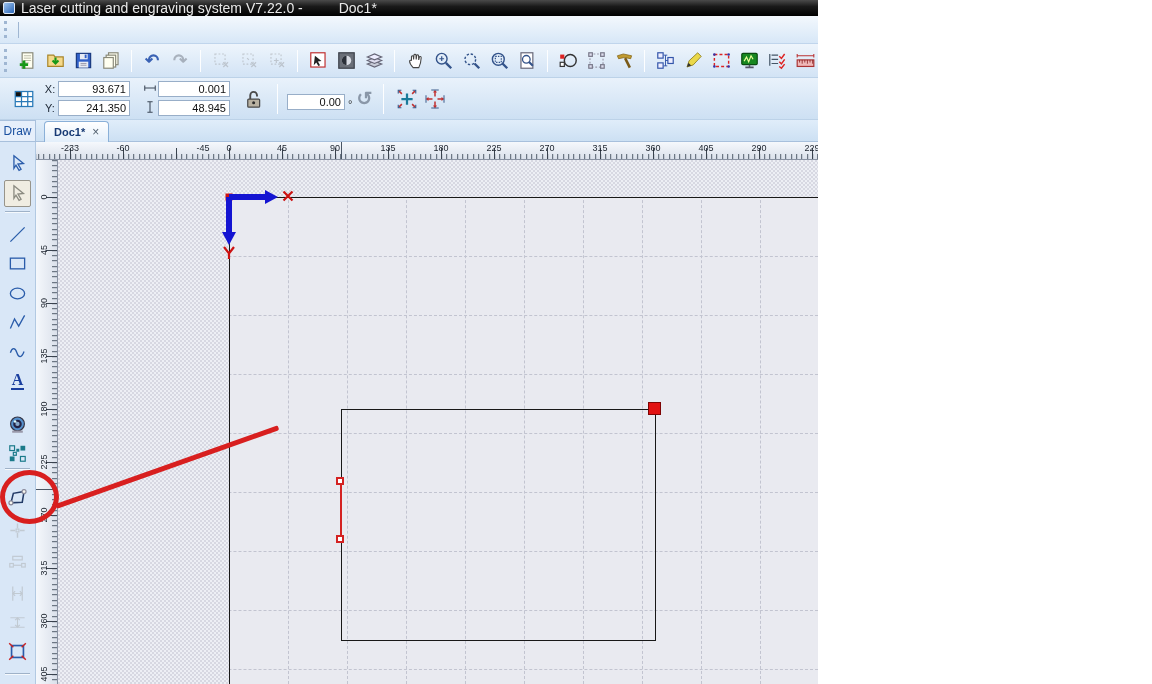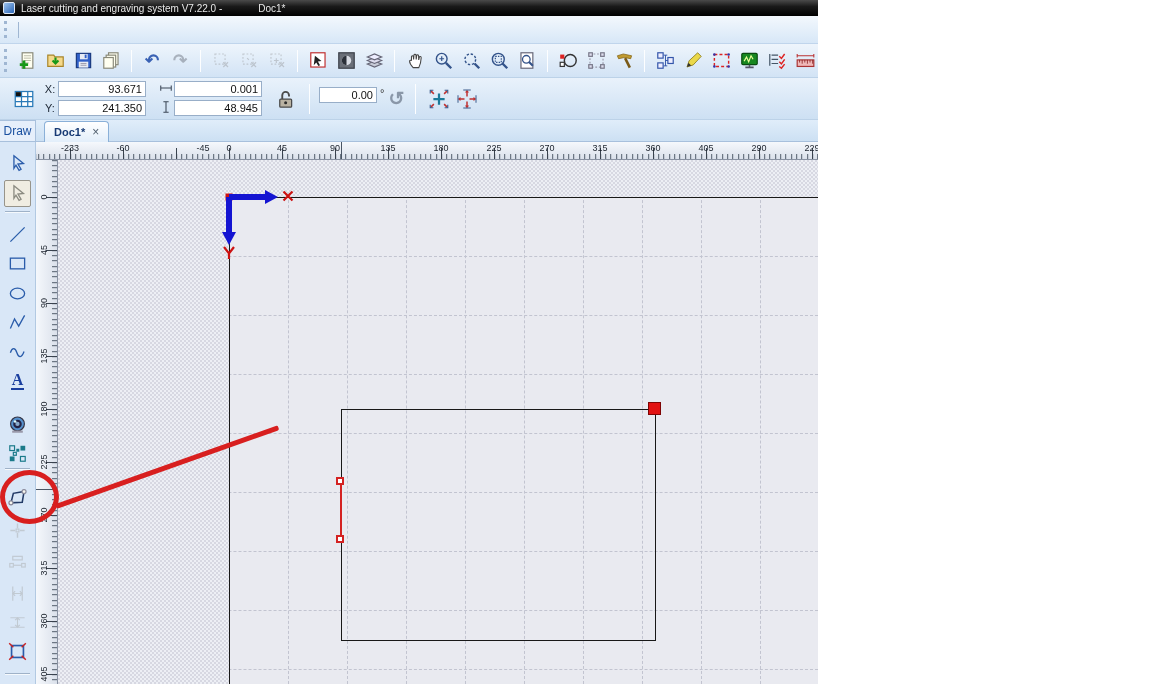"Laser cutting and engraving system" .titlebar { font-size: 10px -> 14px }
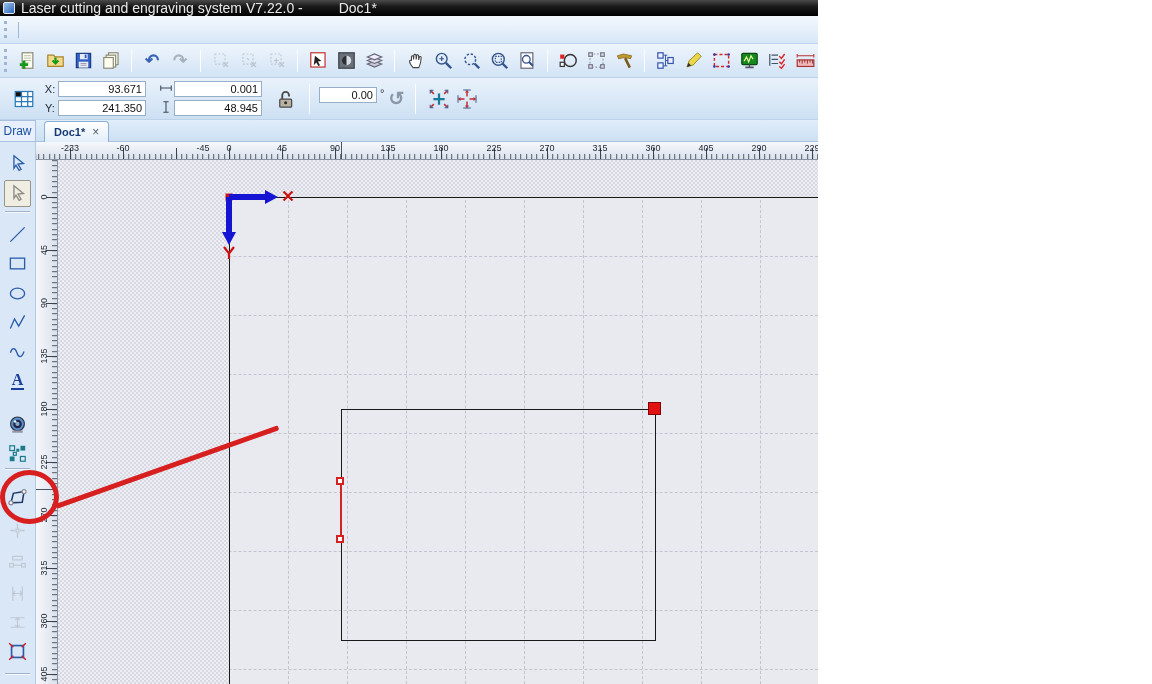"93.671" .pfield { width: 88px -> 72px }
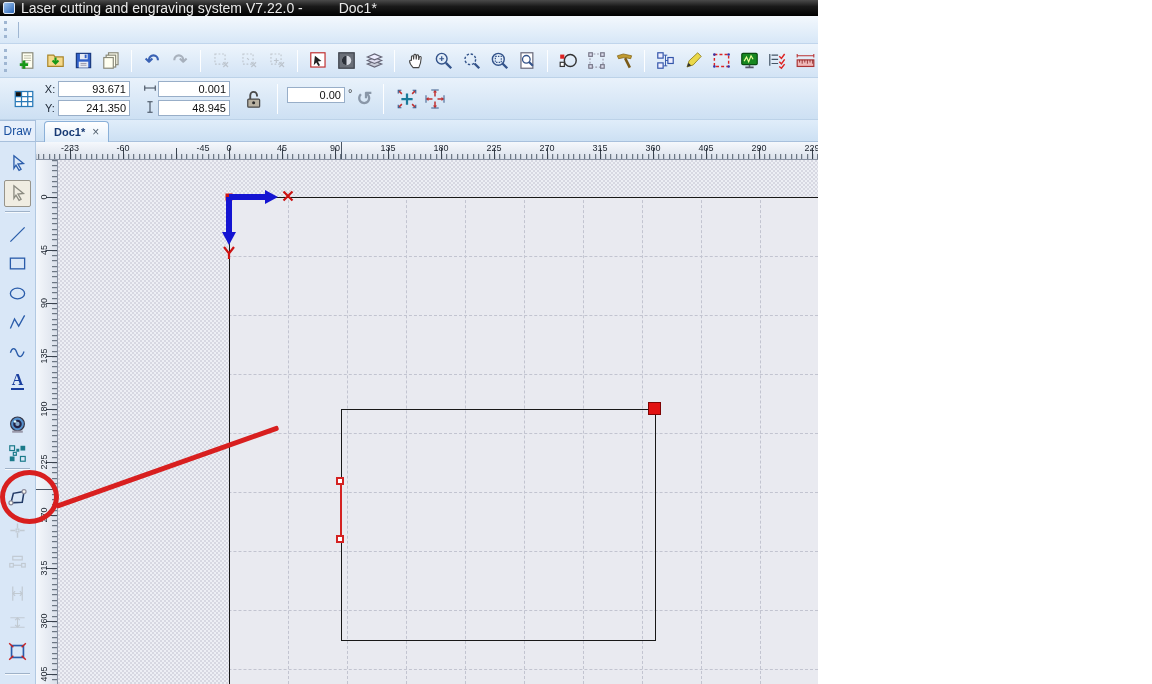"0.00" .rot-wrap { align-items: flex-start -> flex-end }
